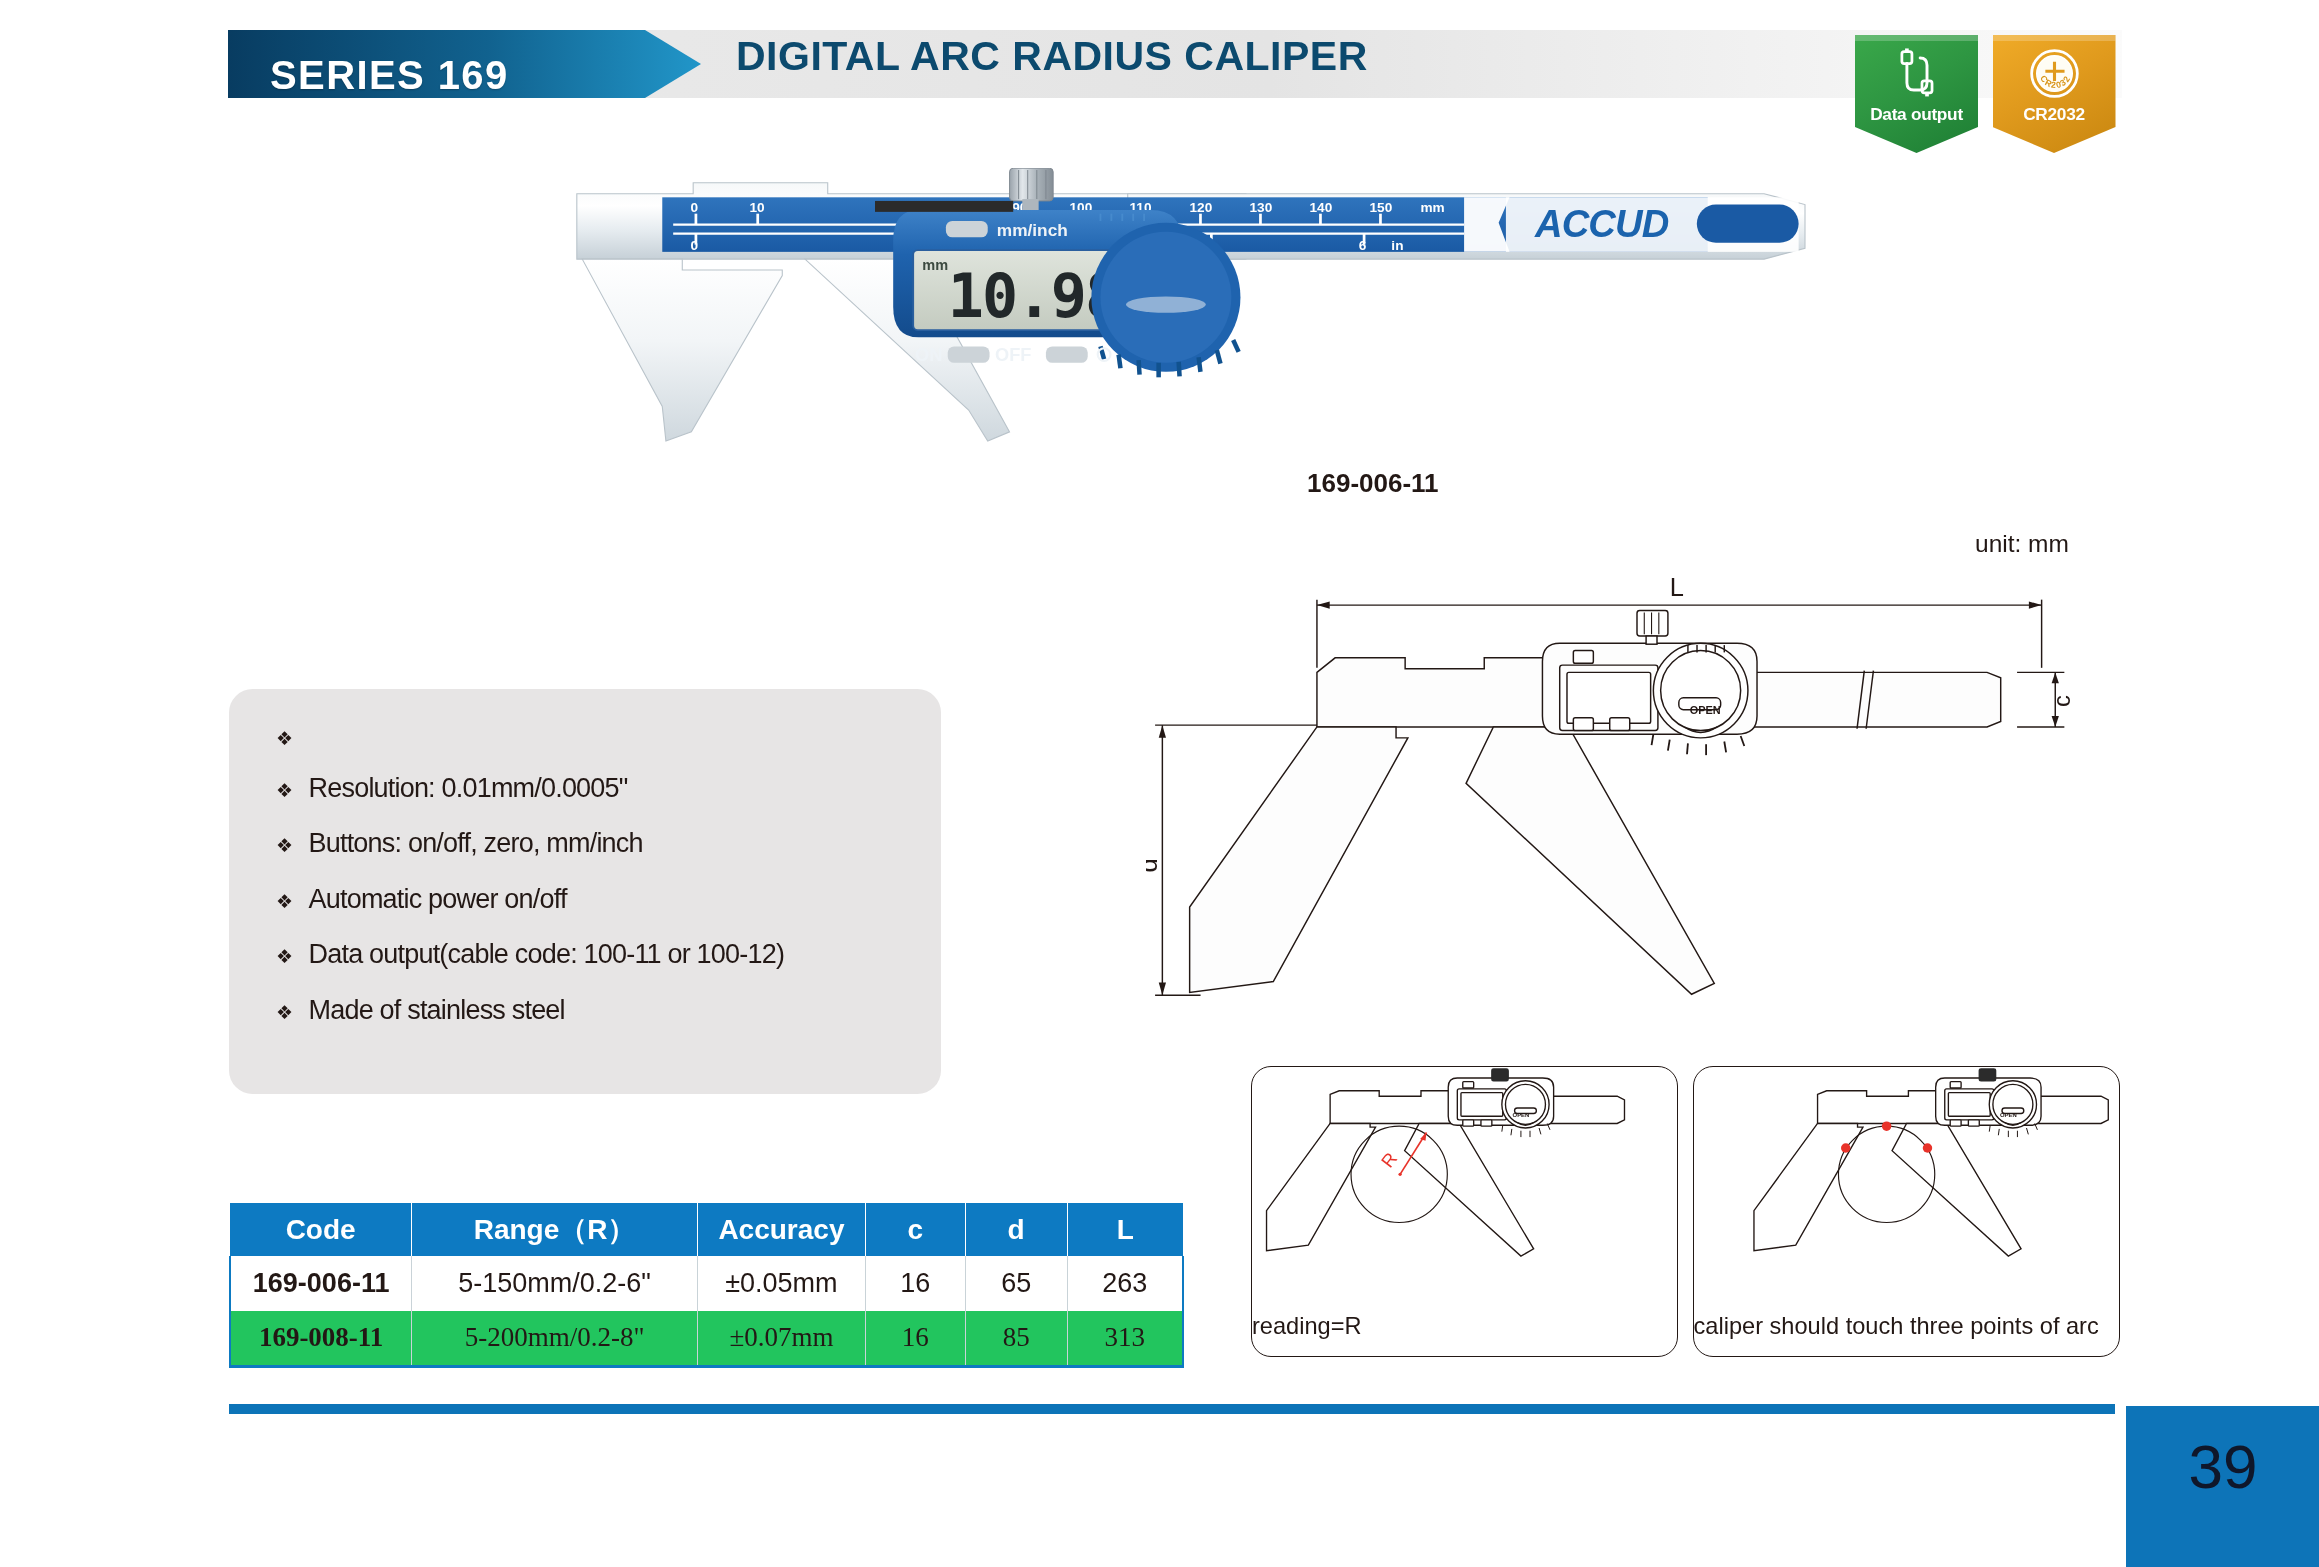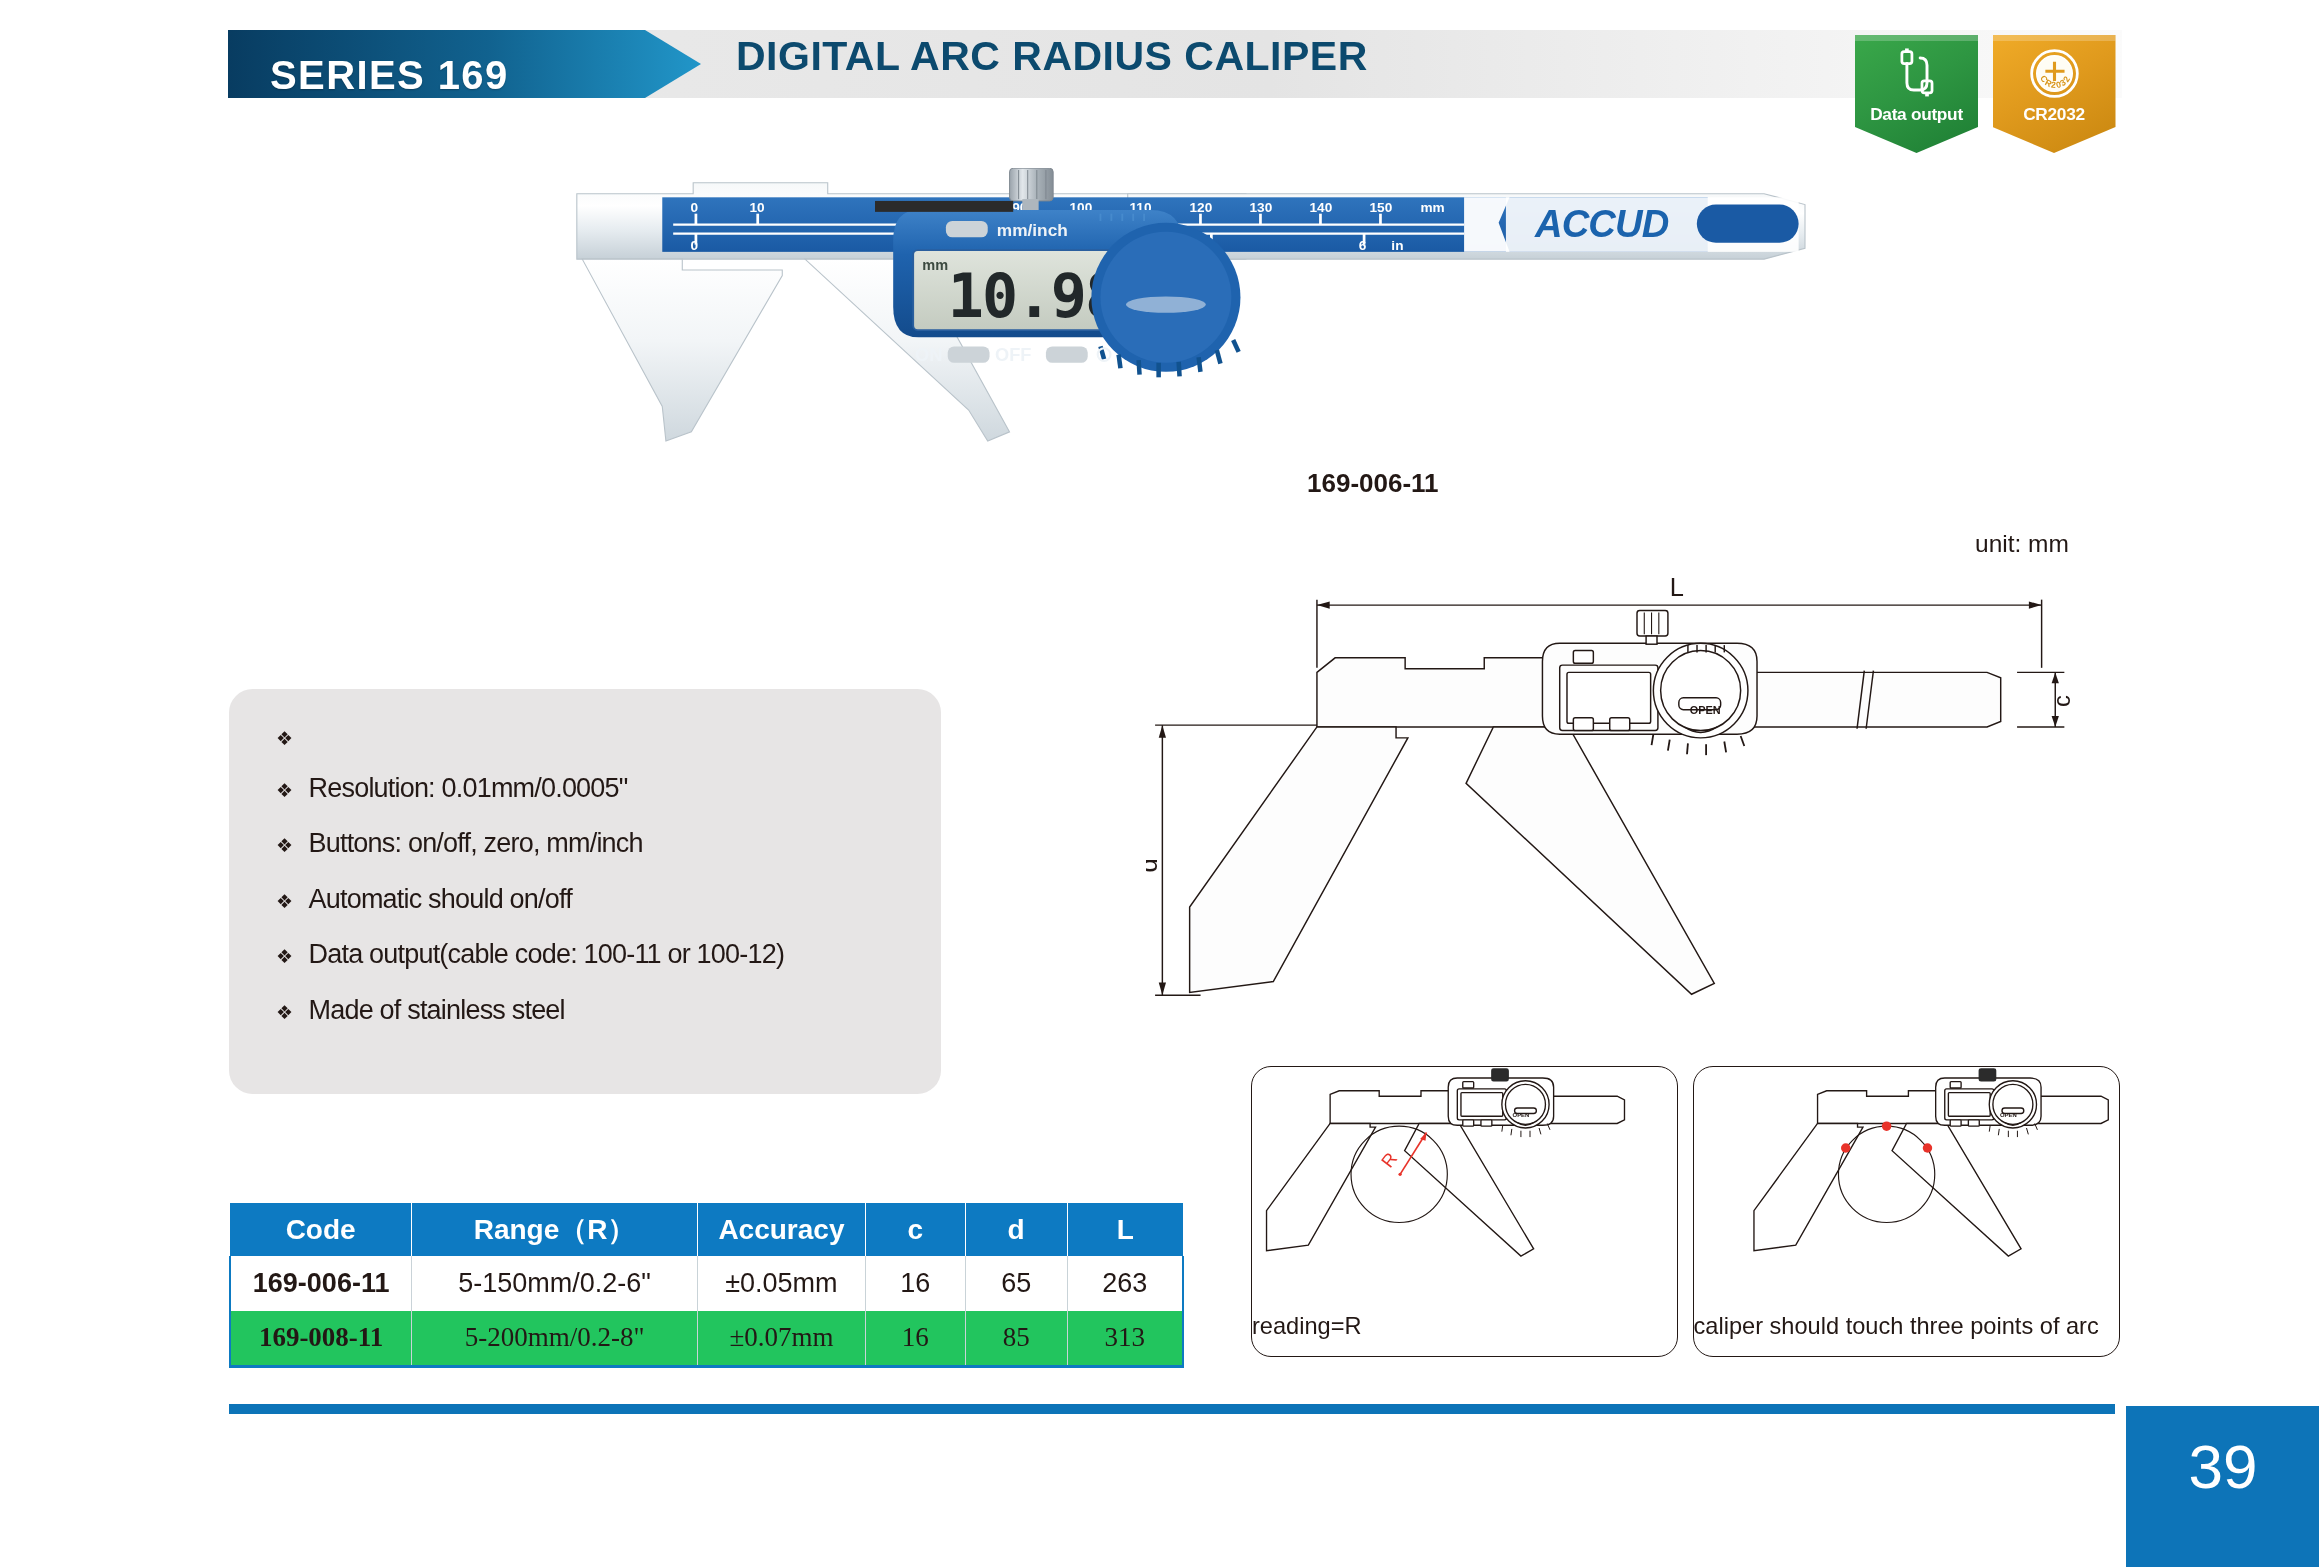"Automatic should on/off" span.ftext { text: should -> power }
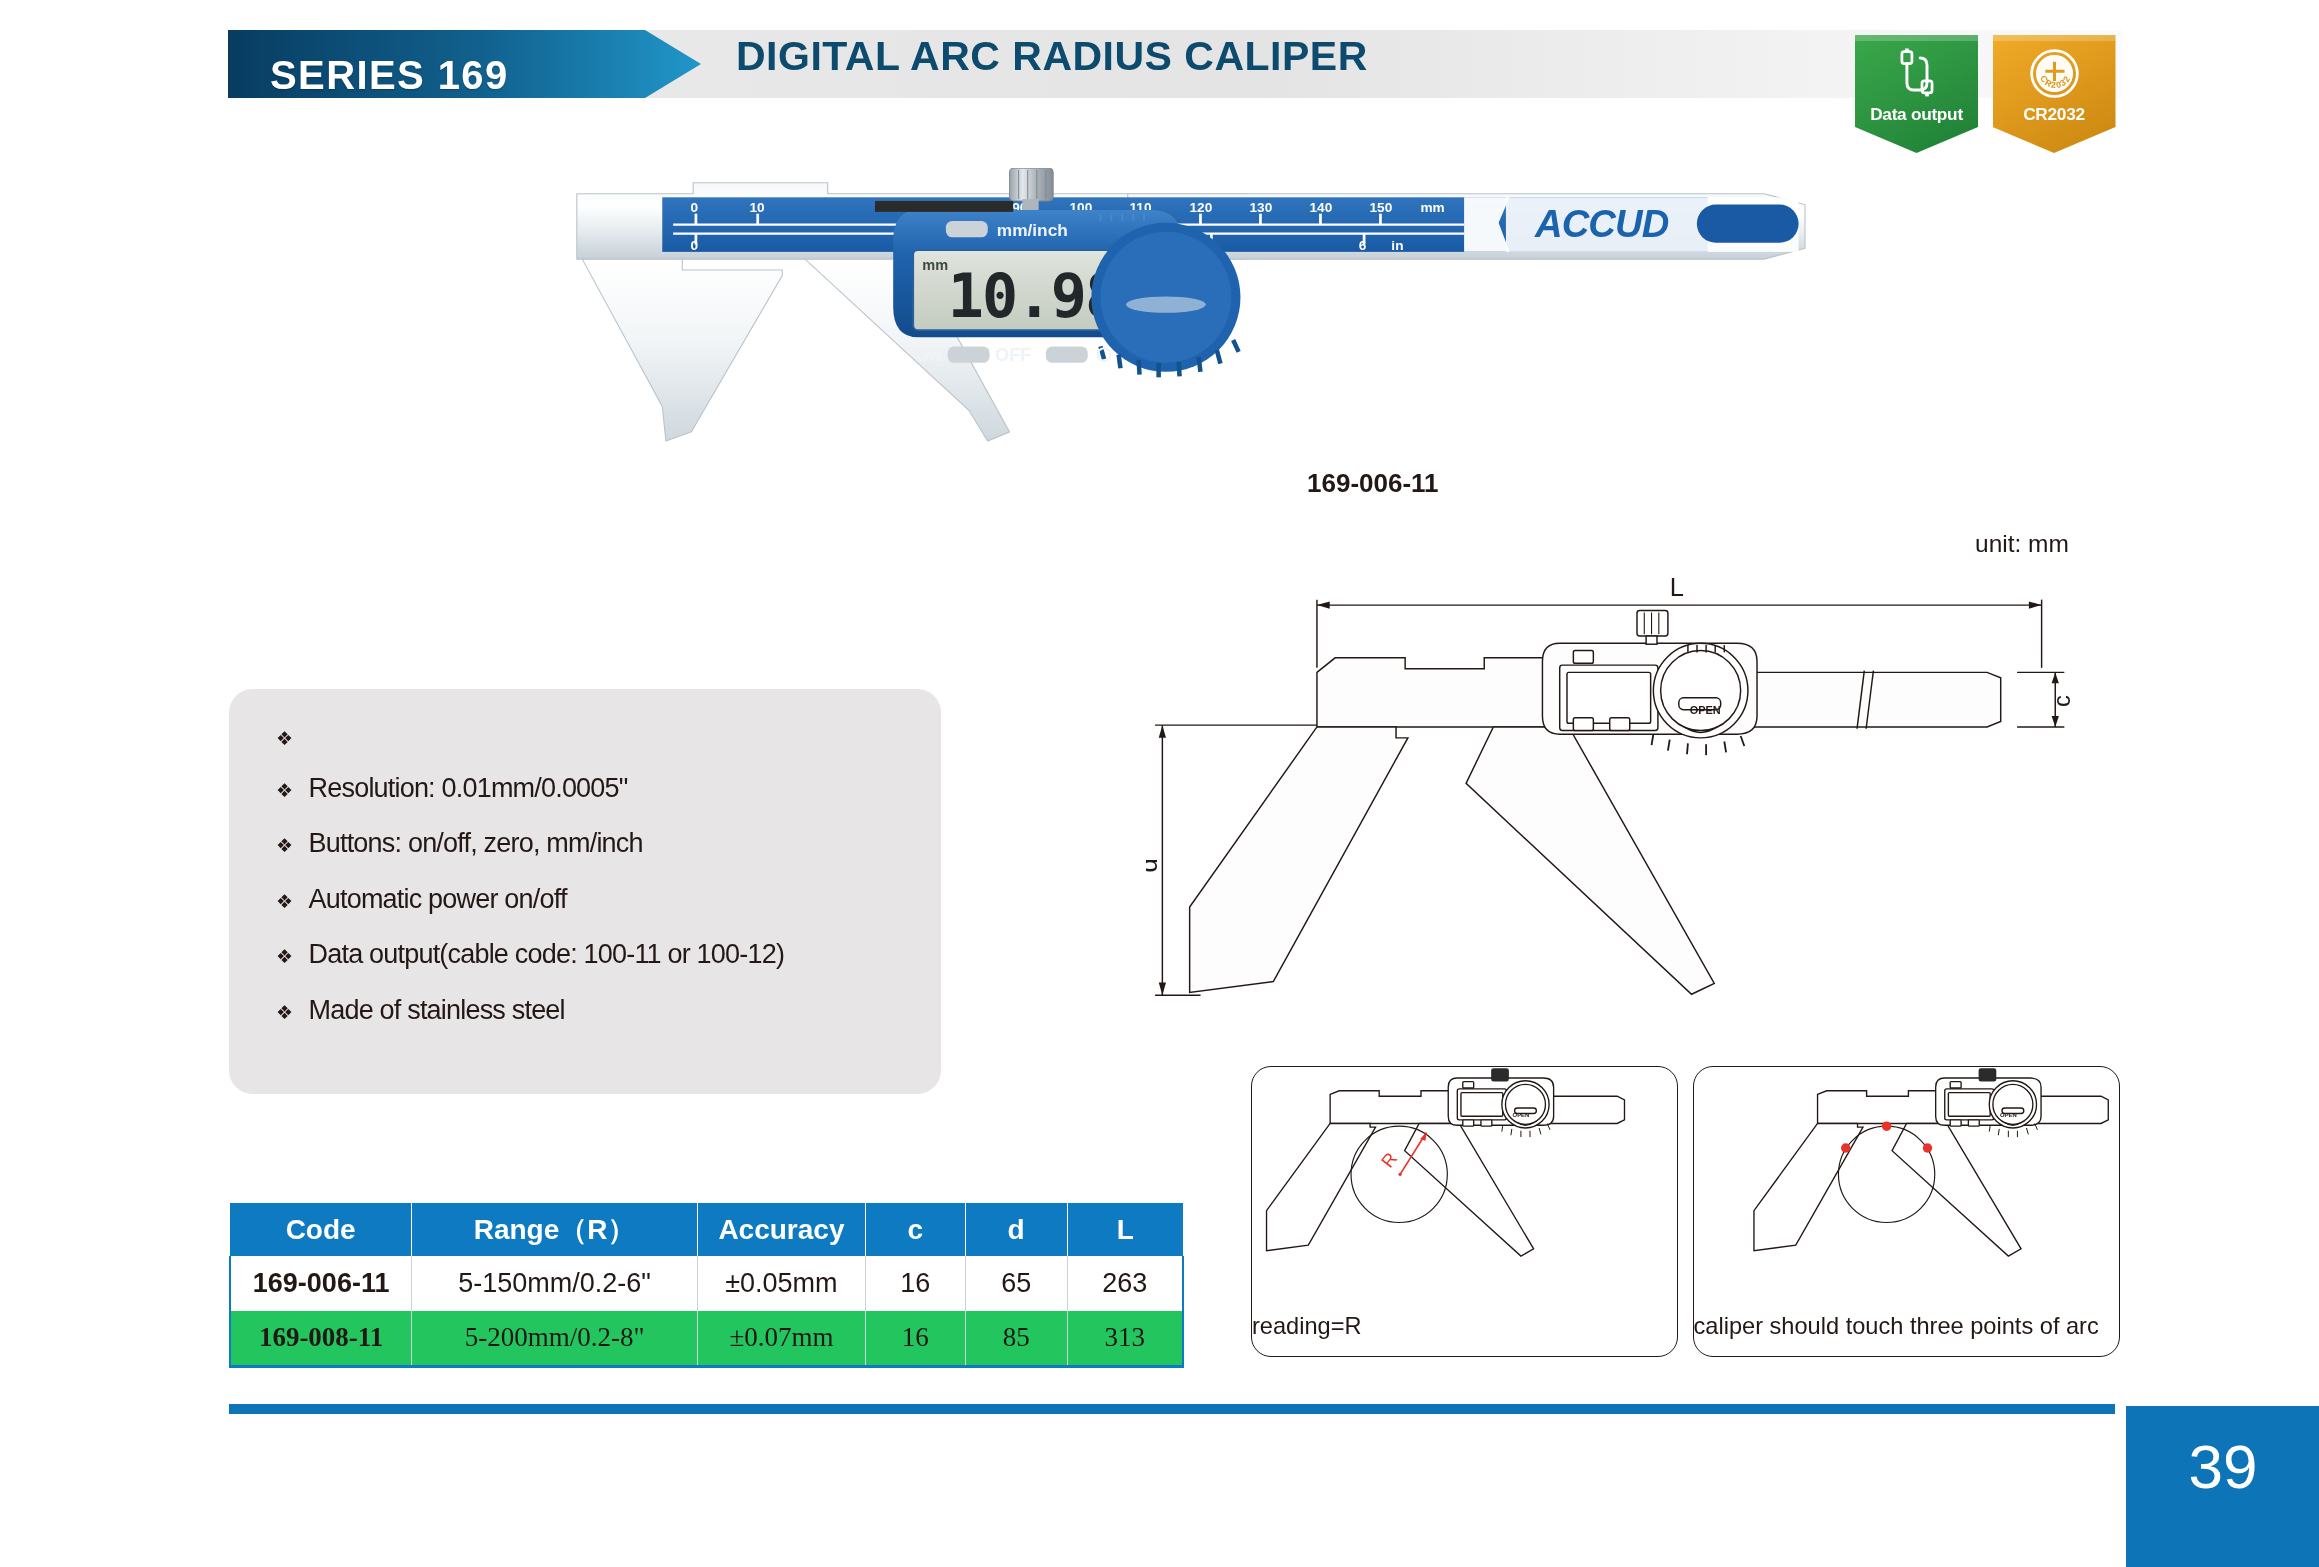"39" #page-box span { color: #ffffff -> #0f172a }
